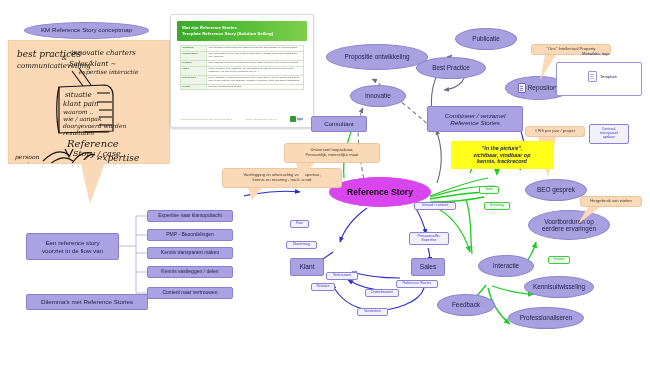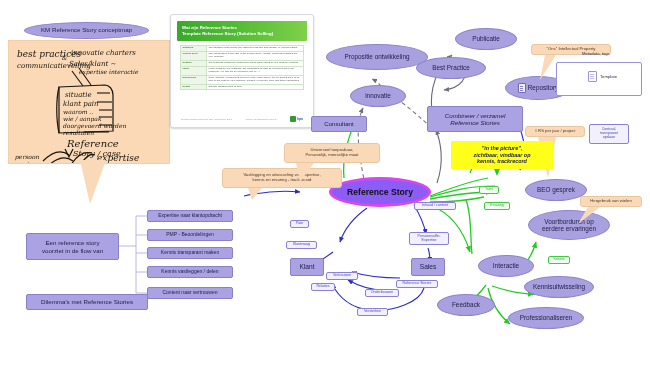"Reference Story" .greenmain { background: #8b5cf6 -> #d946ef; border: 3px solid #d946ef -> 1px solid #d946ef }
